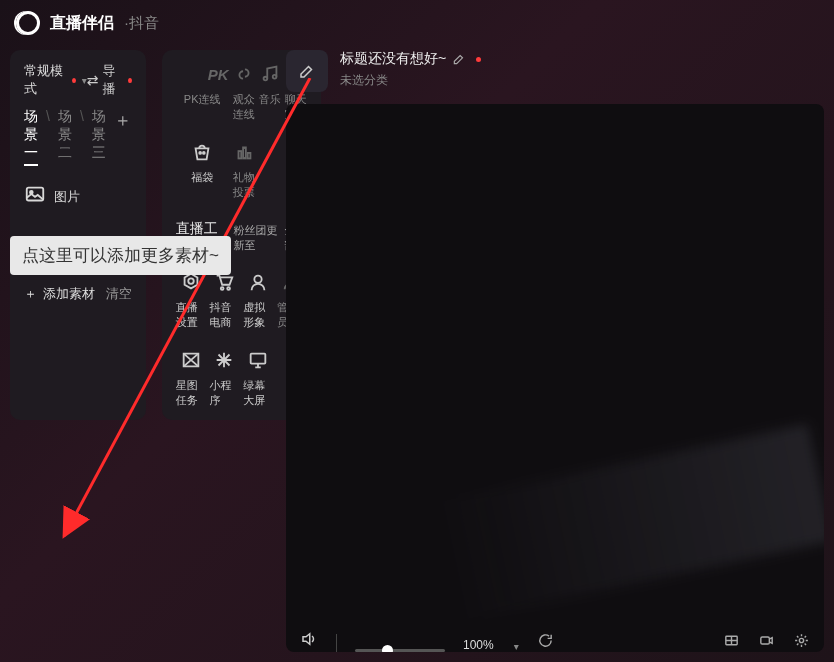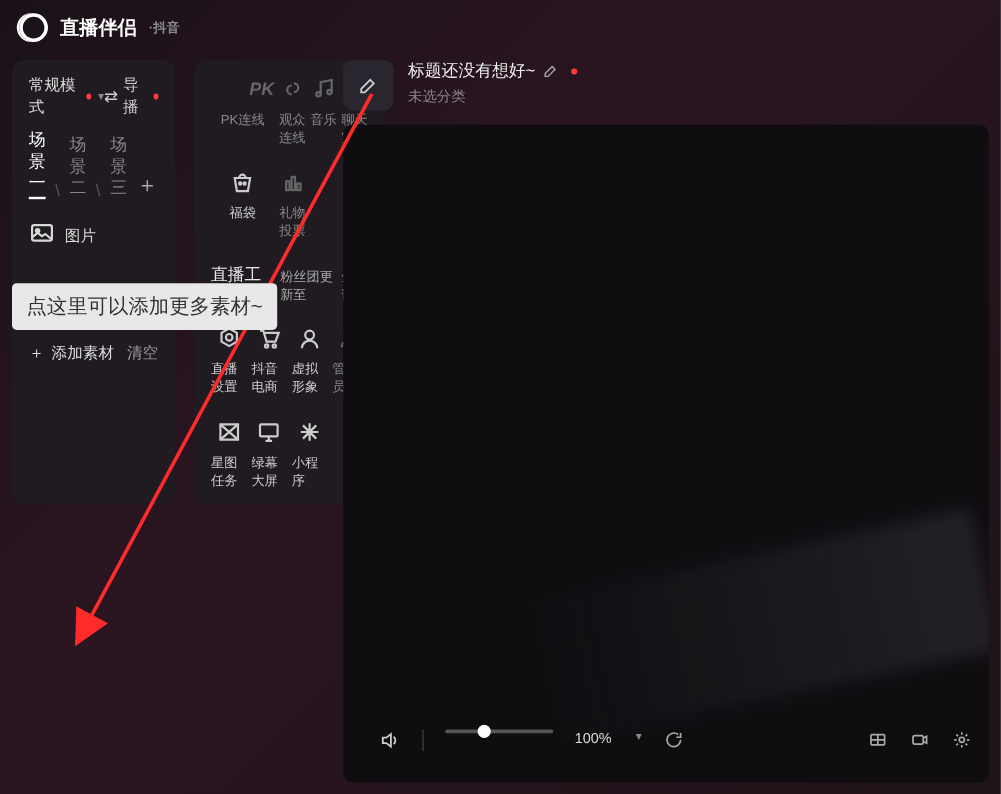"·抖音" .logo-sub { font-size: 11px -> 15px; font-weight: bold -> none }
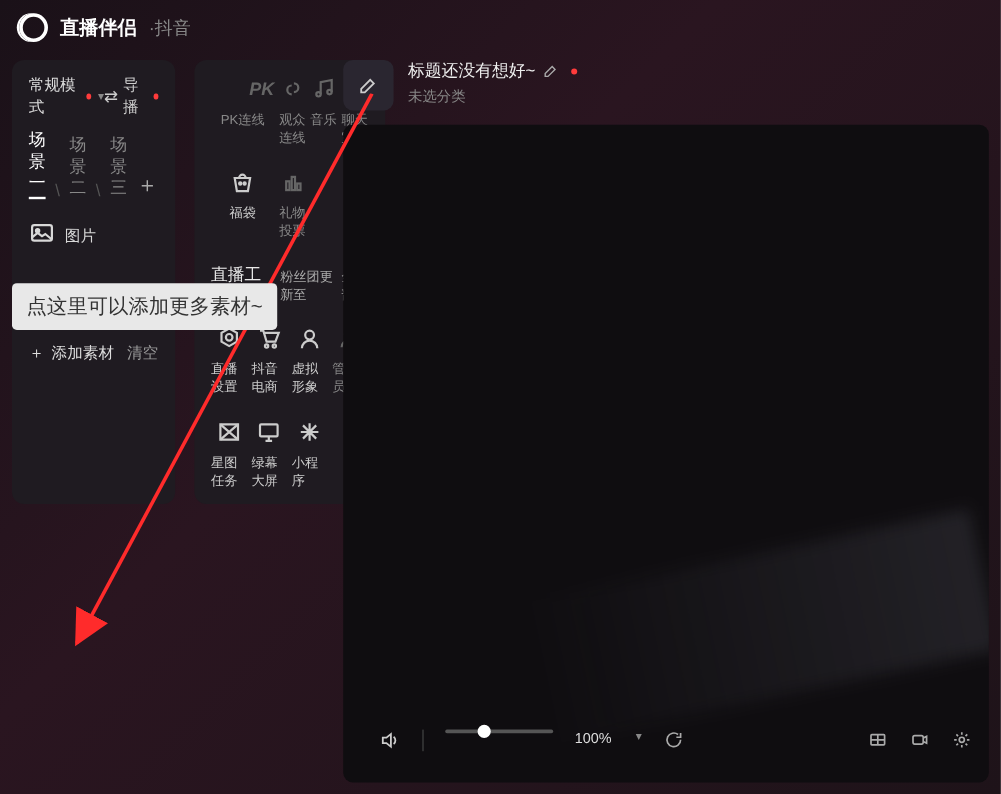"场景一" .scene-row { align-items: flex-end -> flex-start }
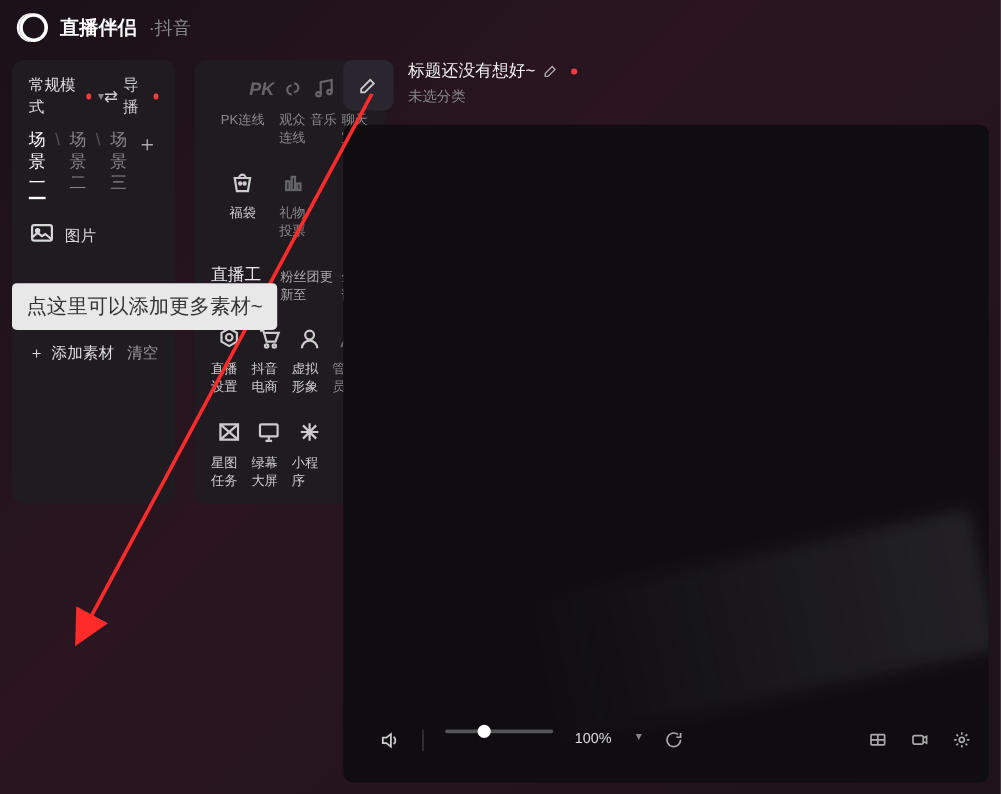"绿幕大屏" div.gitem { order: before "小程序" -> after "小程序" }
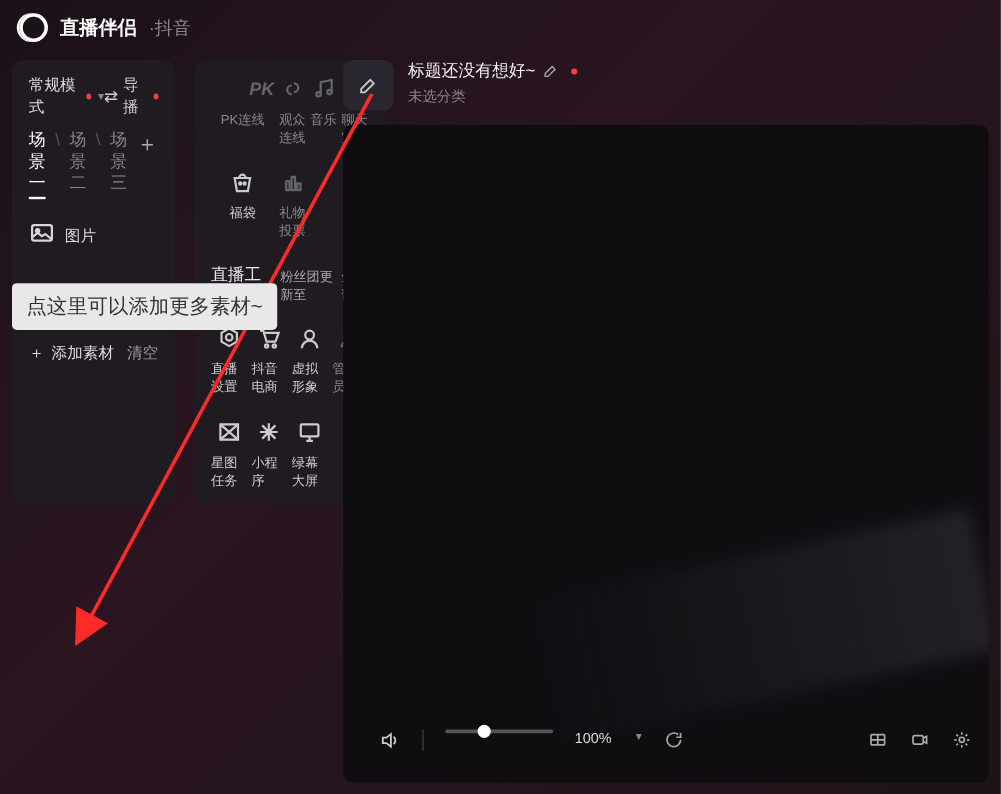"100%" .bottom-bar { align-items: flex-start -> flex-end; margin-left: 16px -> none }
